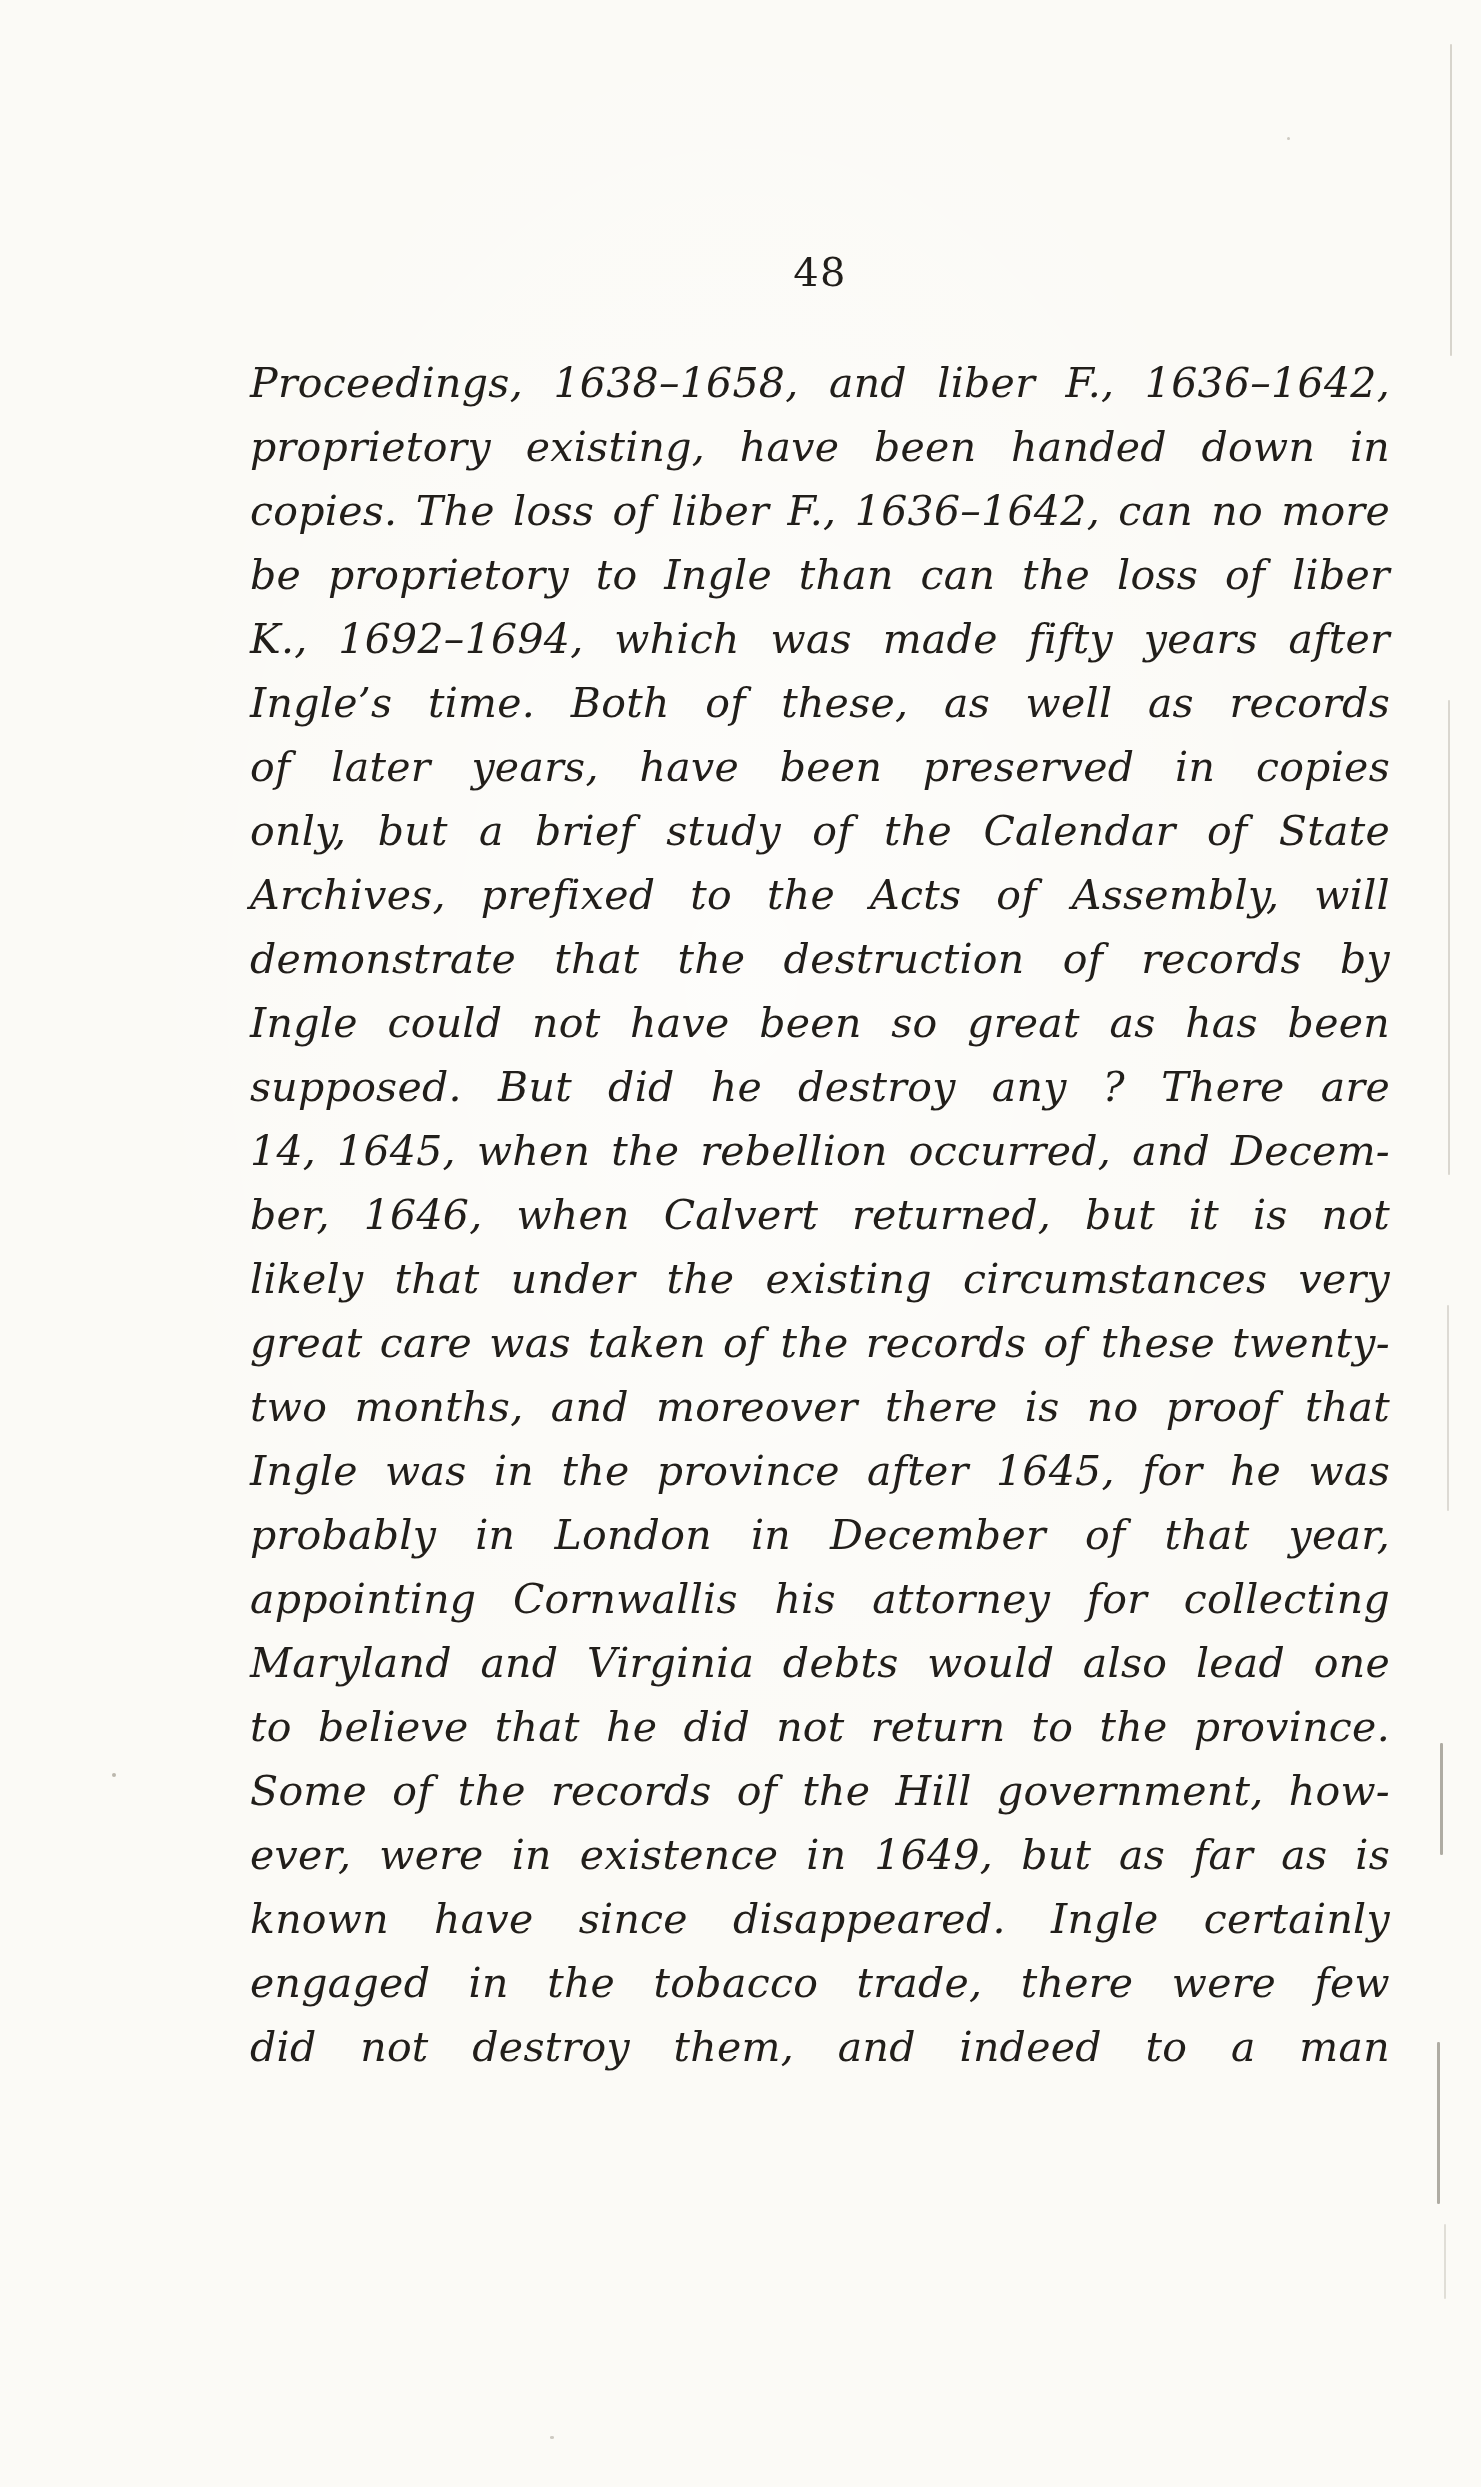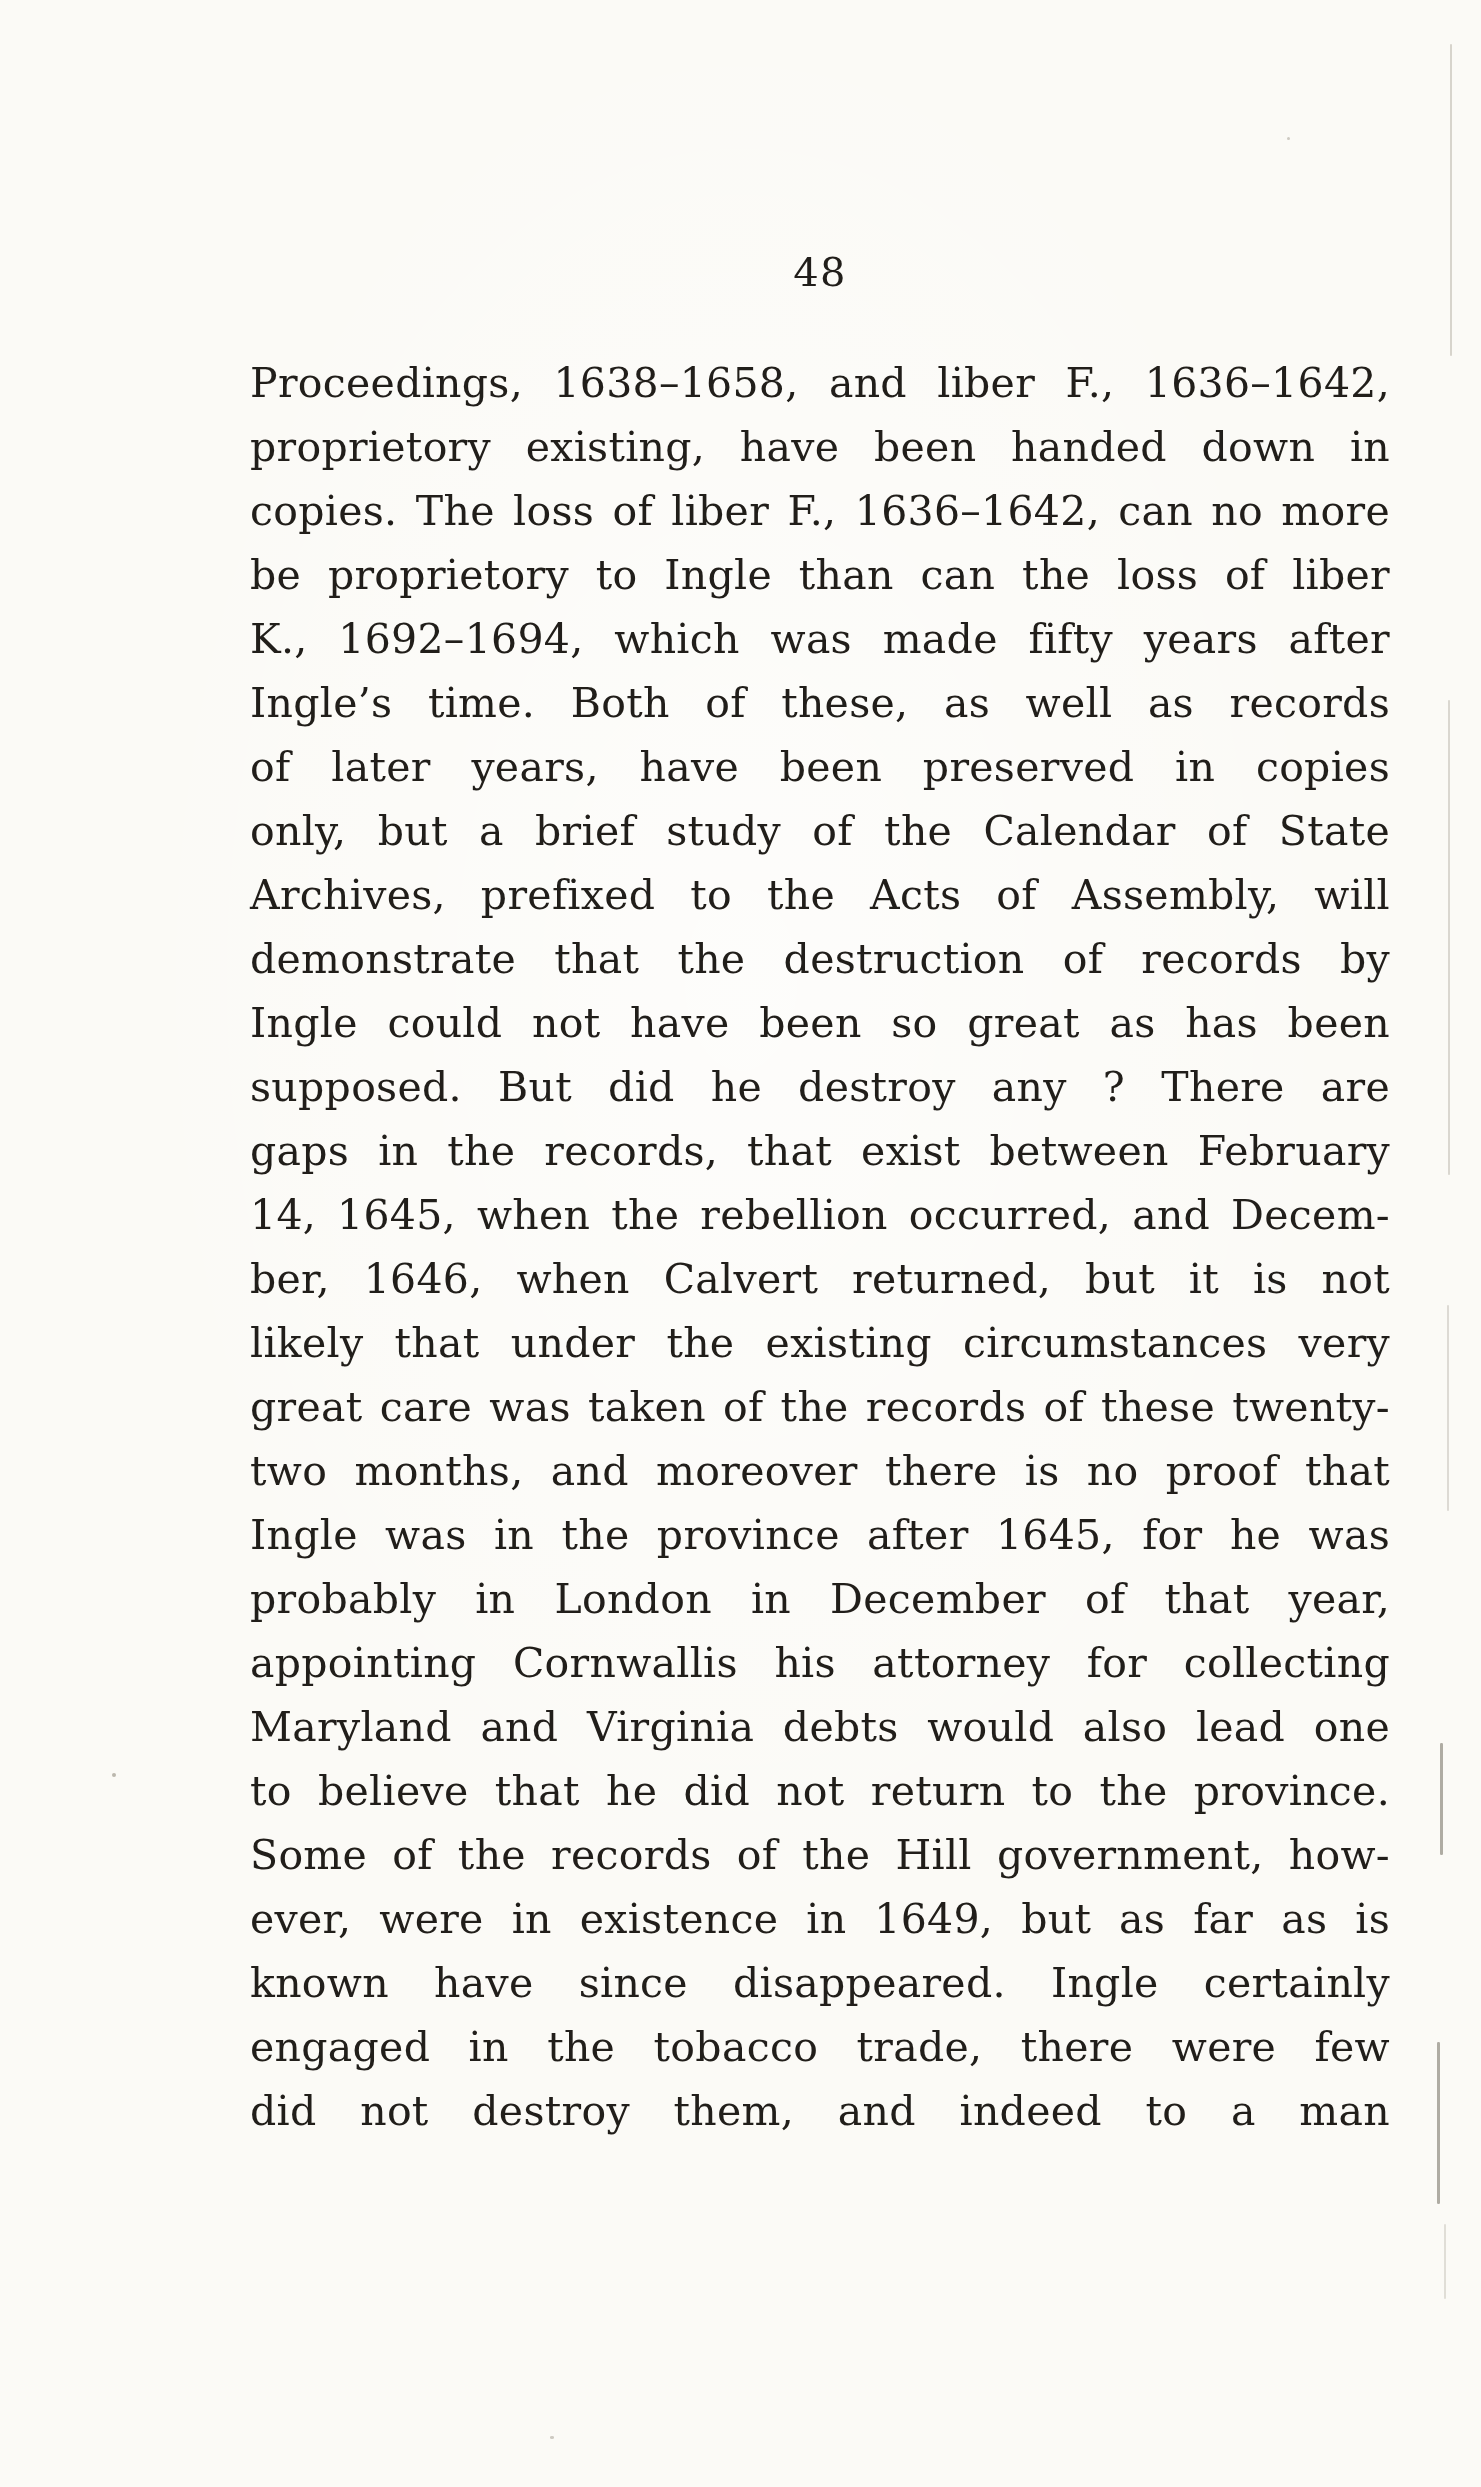"Proceedings, 1638–1658, and liber F.," .line { font-style: none -> italic }
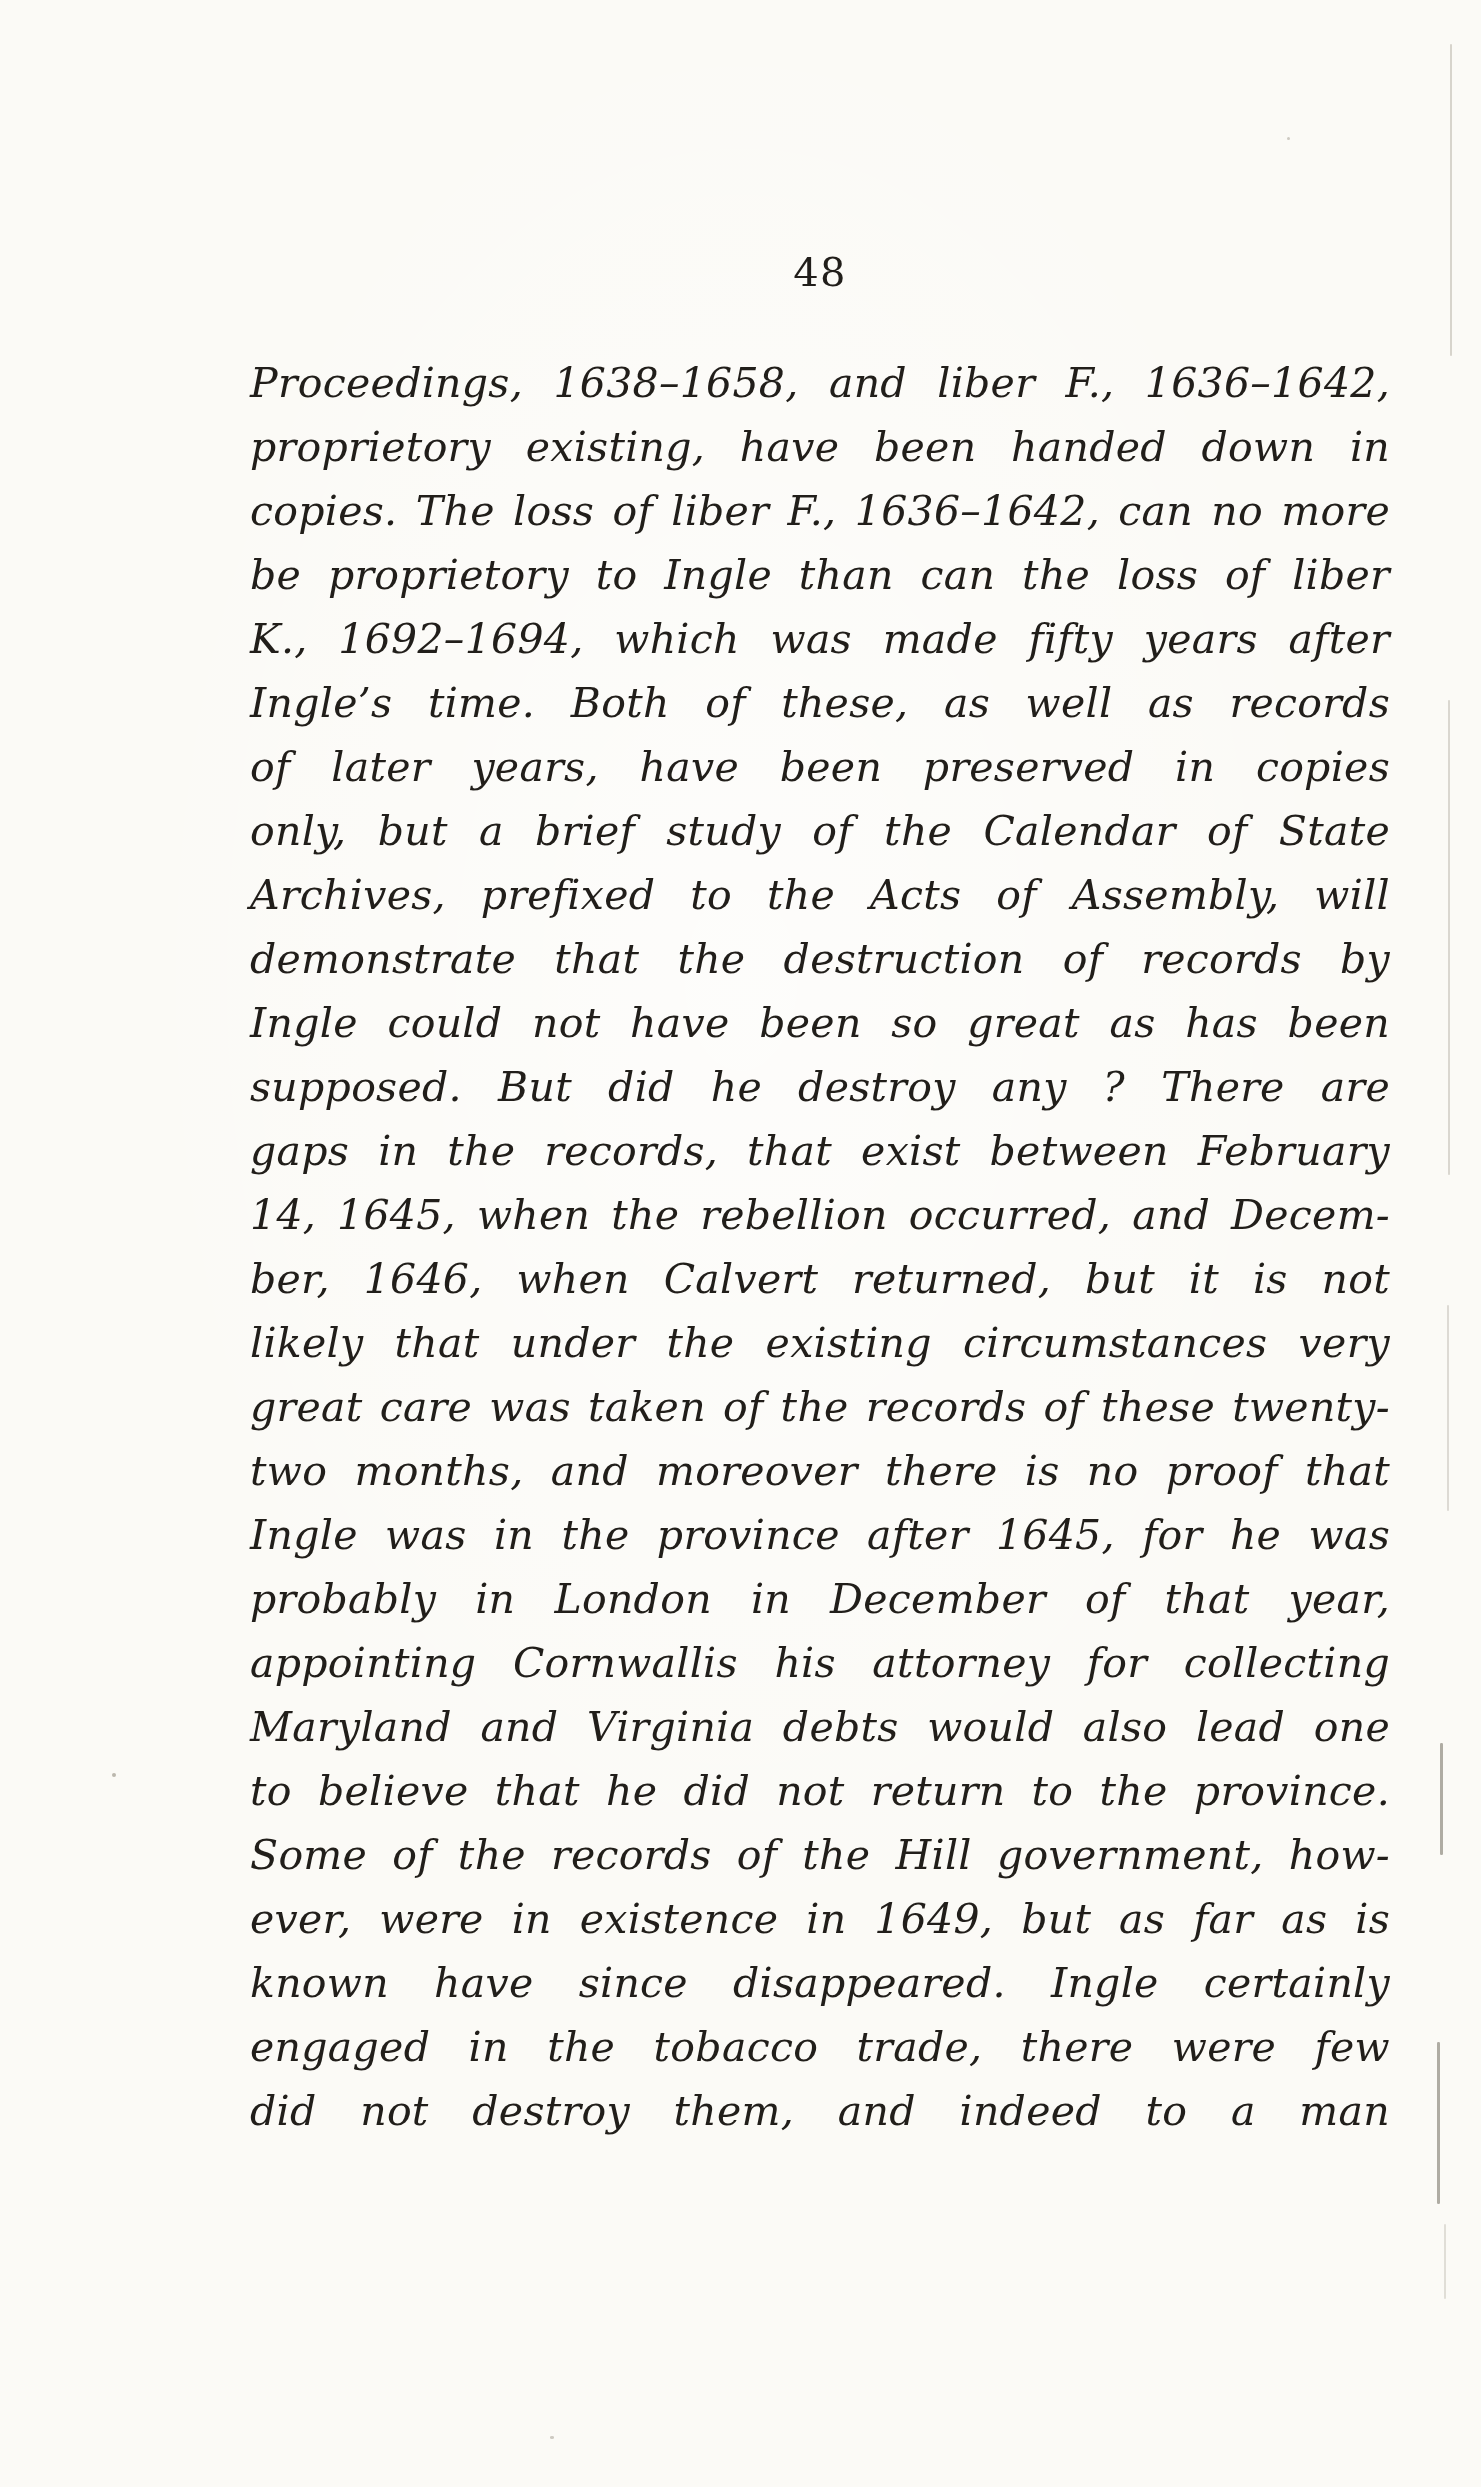"gaps in the records, that" div.line { html: <div>gaps in the records, that exist between February</div> -> none }
